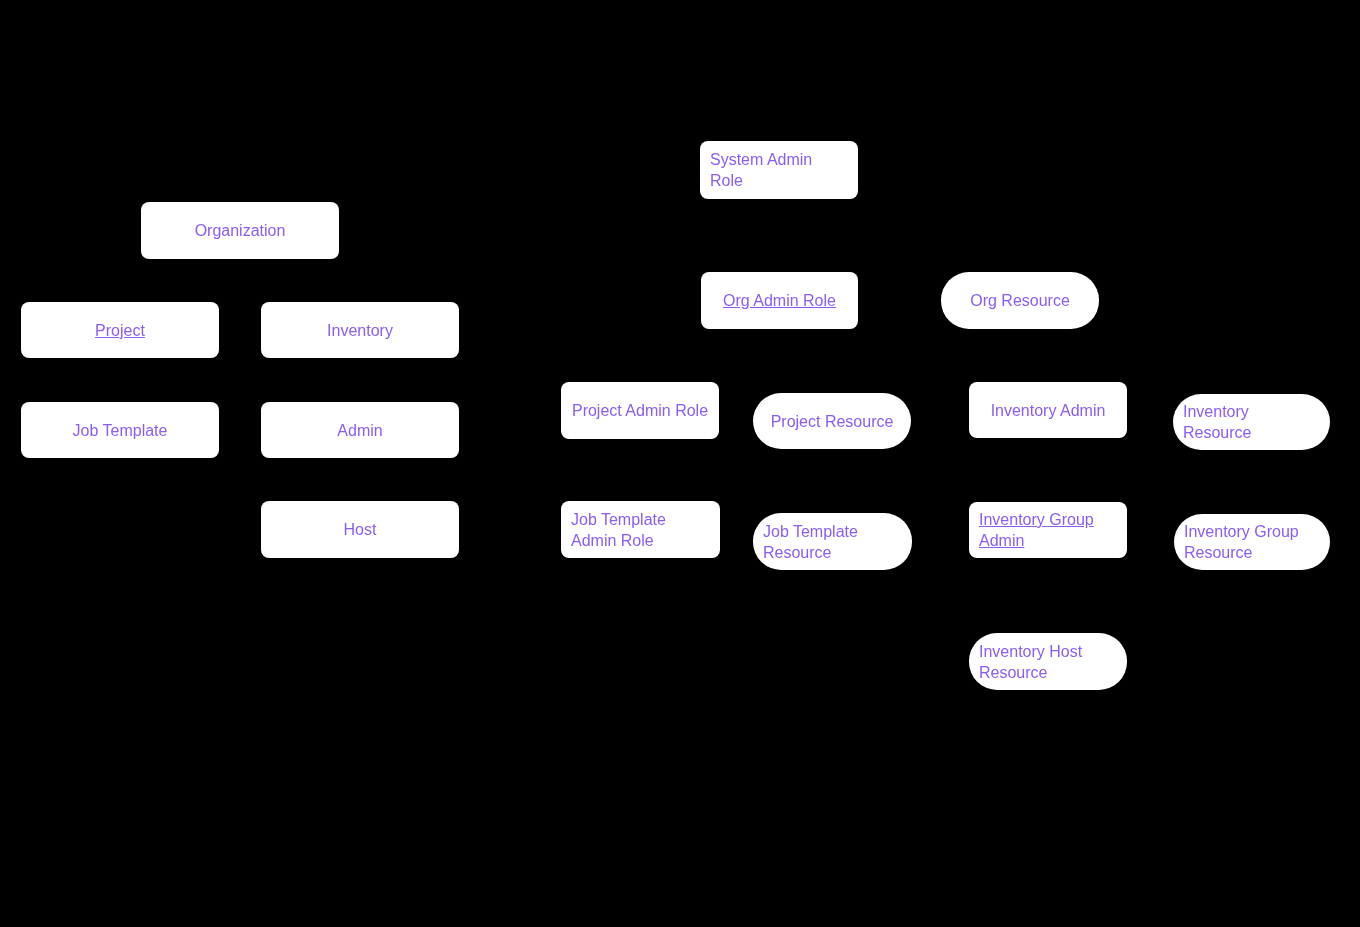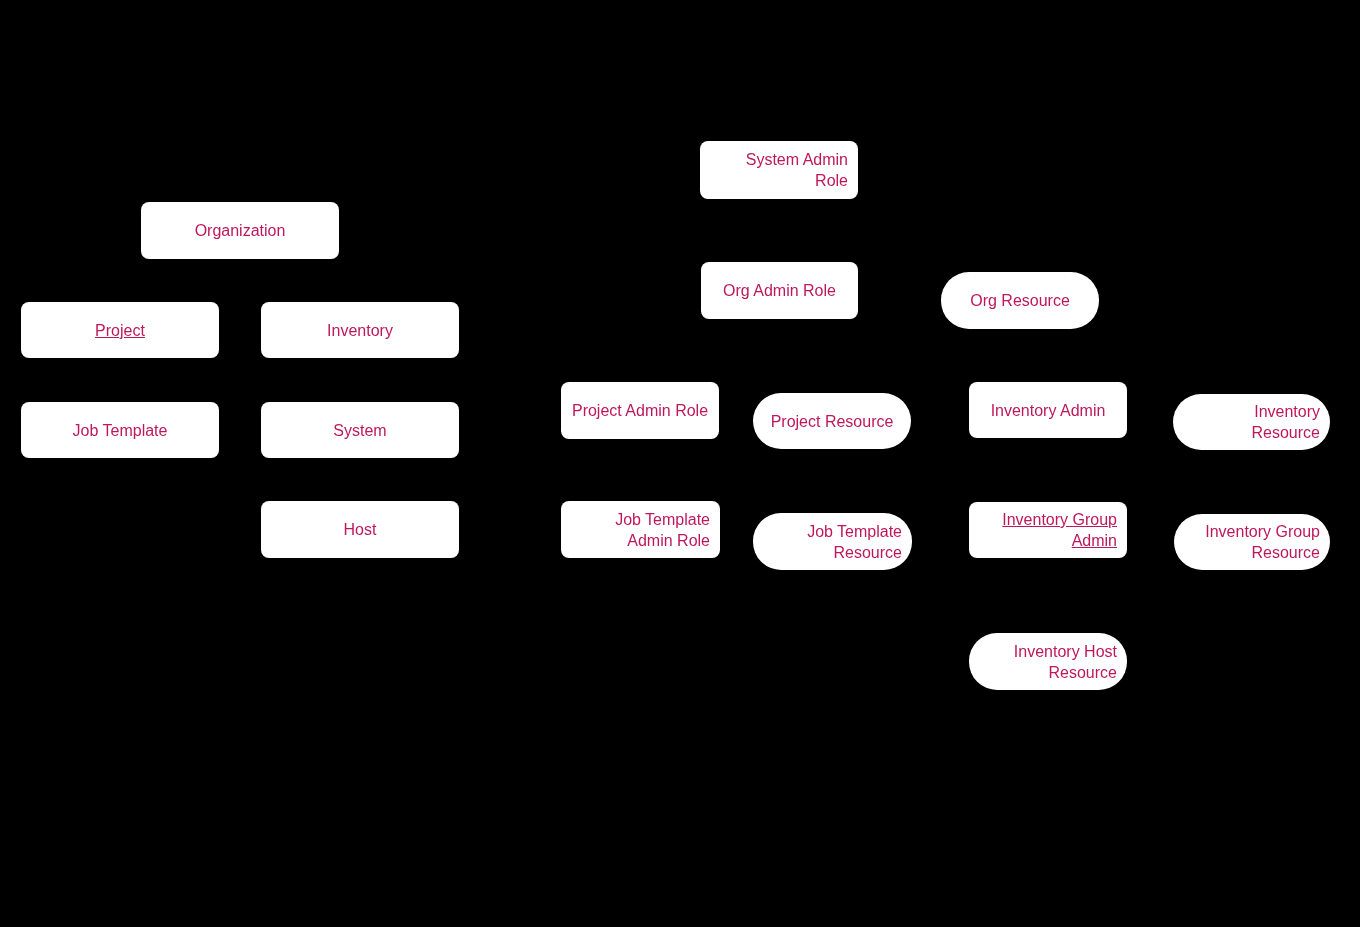"System Admin Role" .node { color: #be185d -> #8b5cf6; text-align: right -> left }
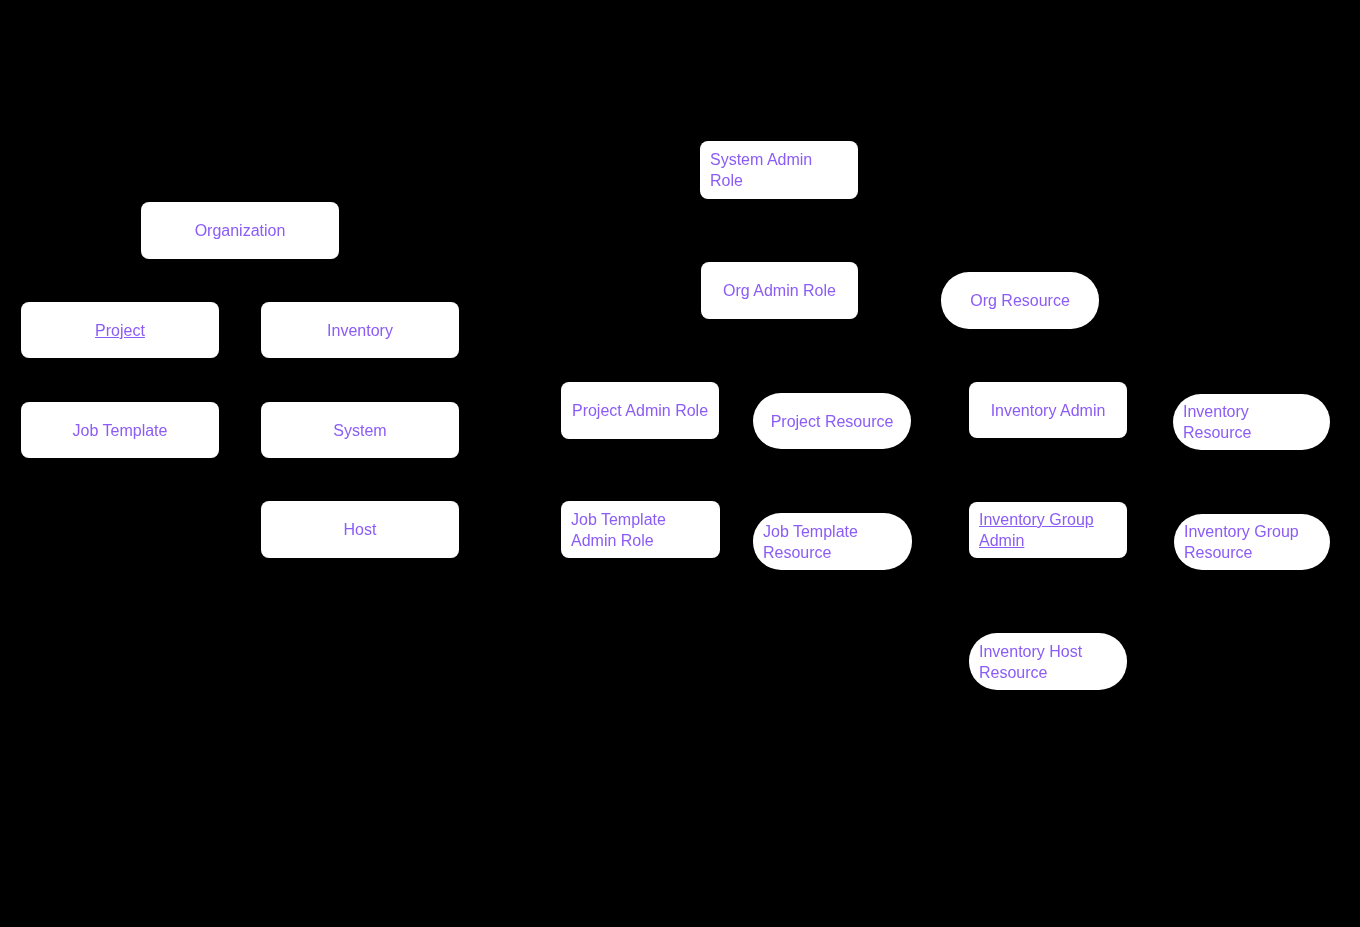"Org Admin Role" div.node { text-decoration: none -> underline; top: 262px -> 272px }
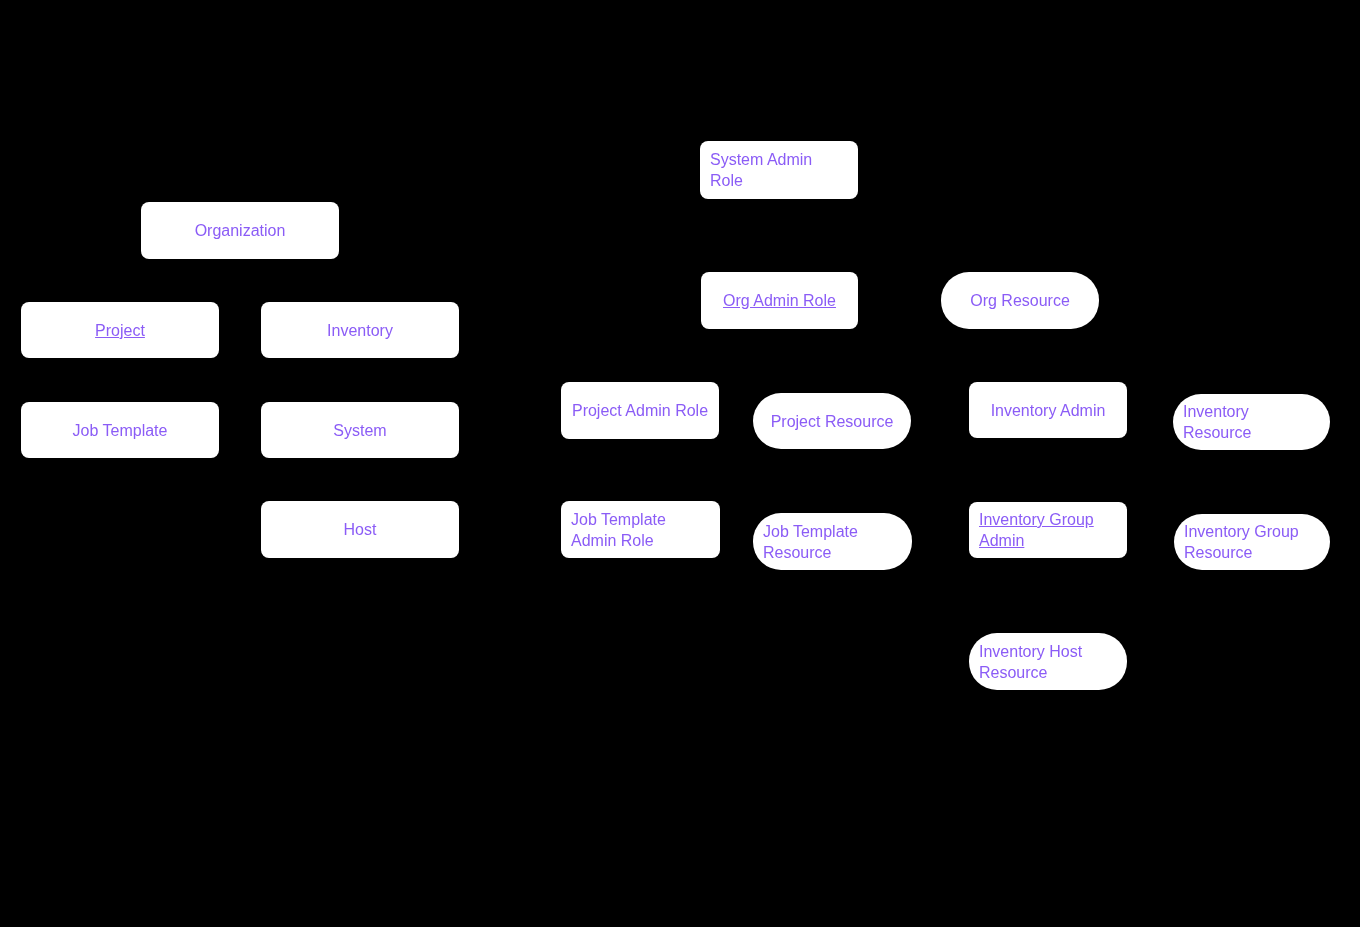"System" span { text: System -> Admin }
